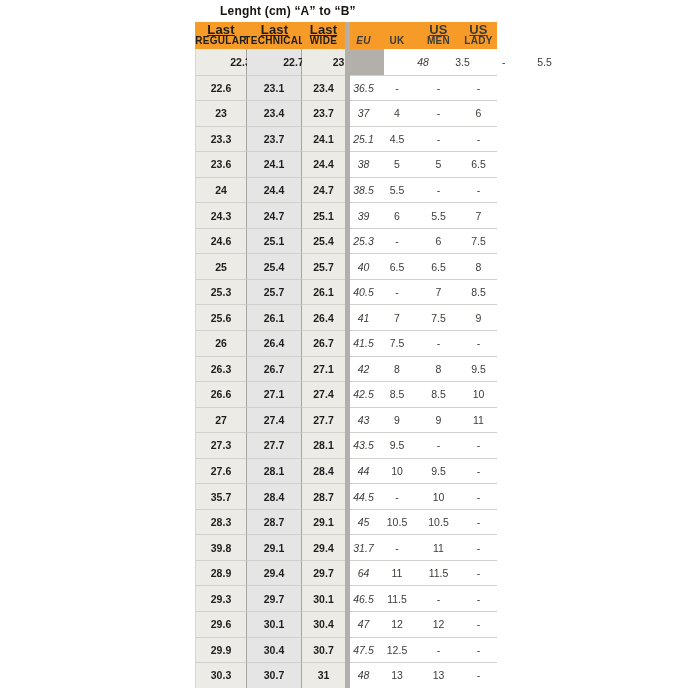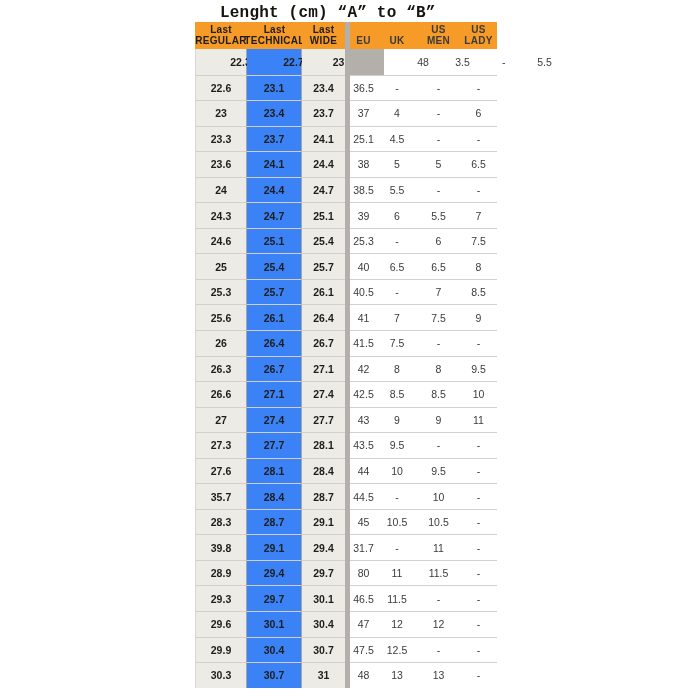"Lenght (cm) “A” to “B”" .page-title { font-family: Liberation Mono, monospace -> none; font-size: 16px -> 12px }
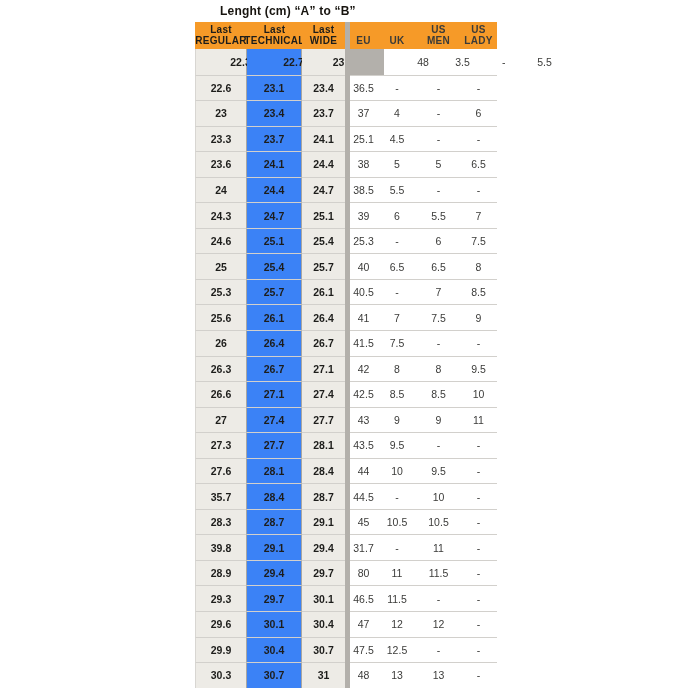"Last" .h-top { font-size: 10px -> 13px; text-decoration: none -> underline }
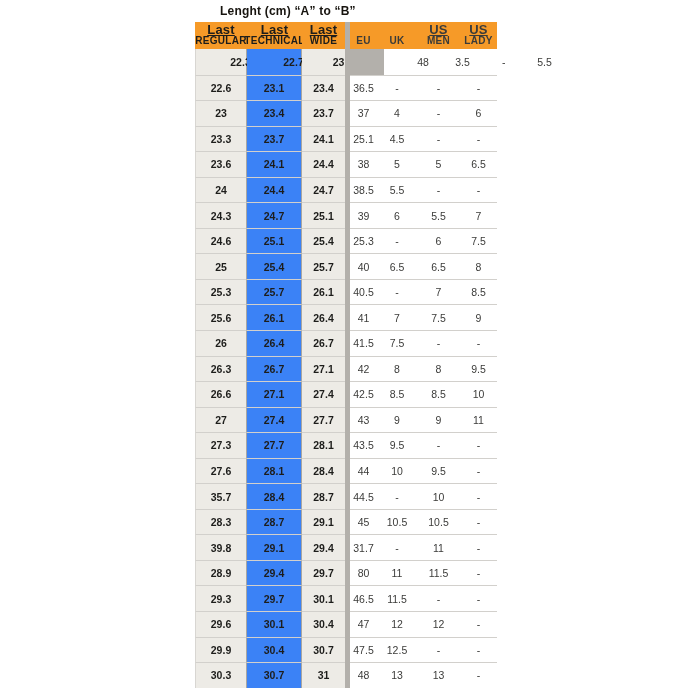"EU" .c-eu { font-style: none -> italic }
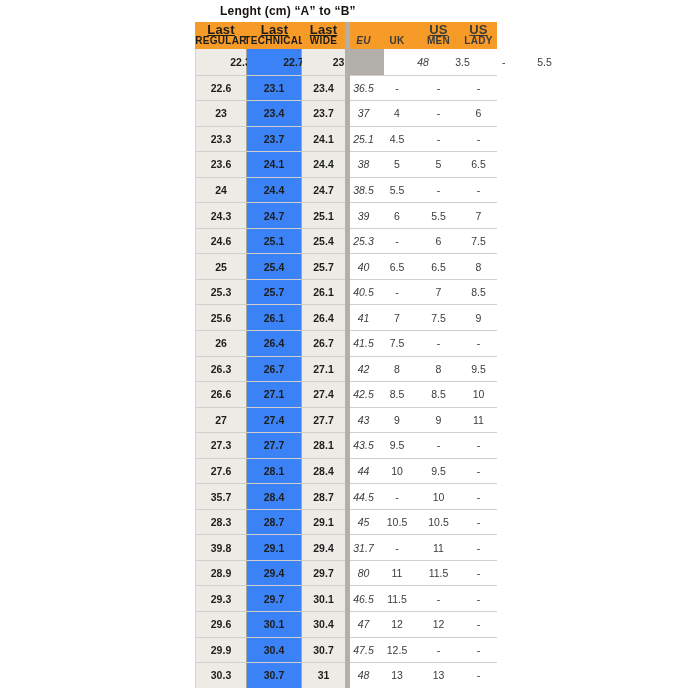"22.7" .c-technical { background: #3b82f6 -> #e5e5e5 }
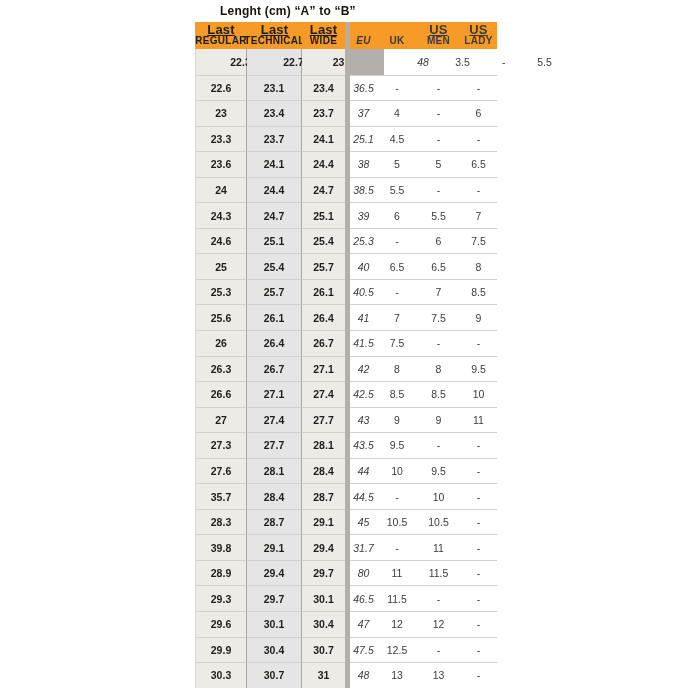"80" div.cell { text: 80 -> 64 }
